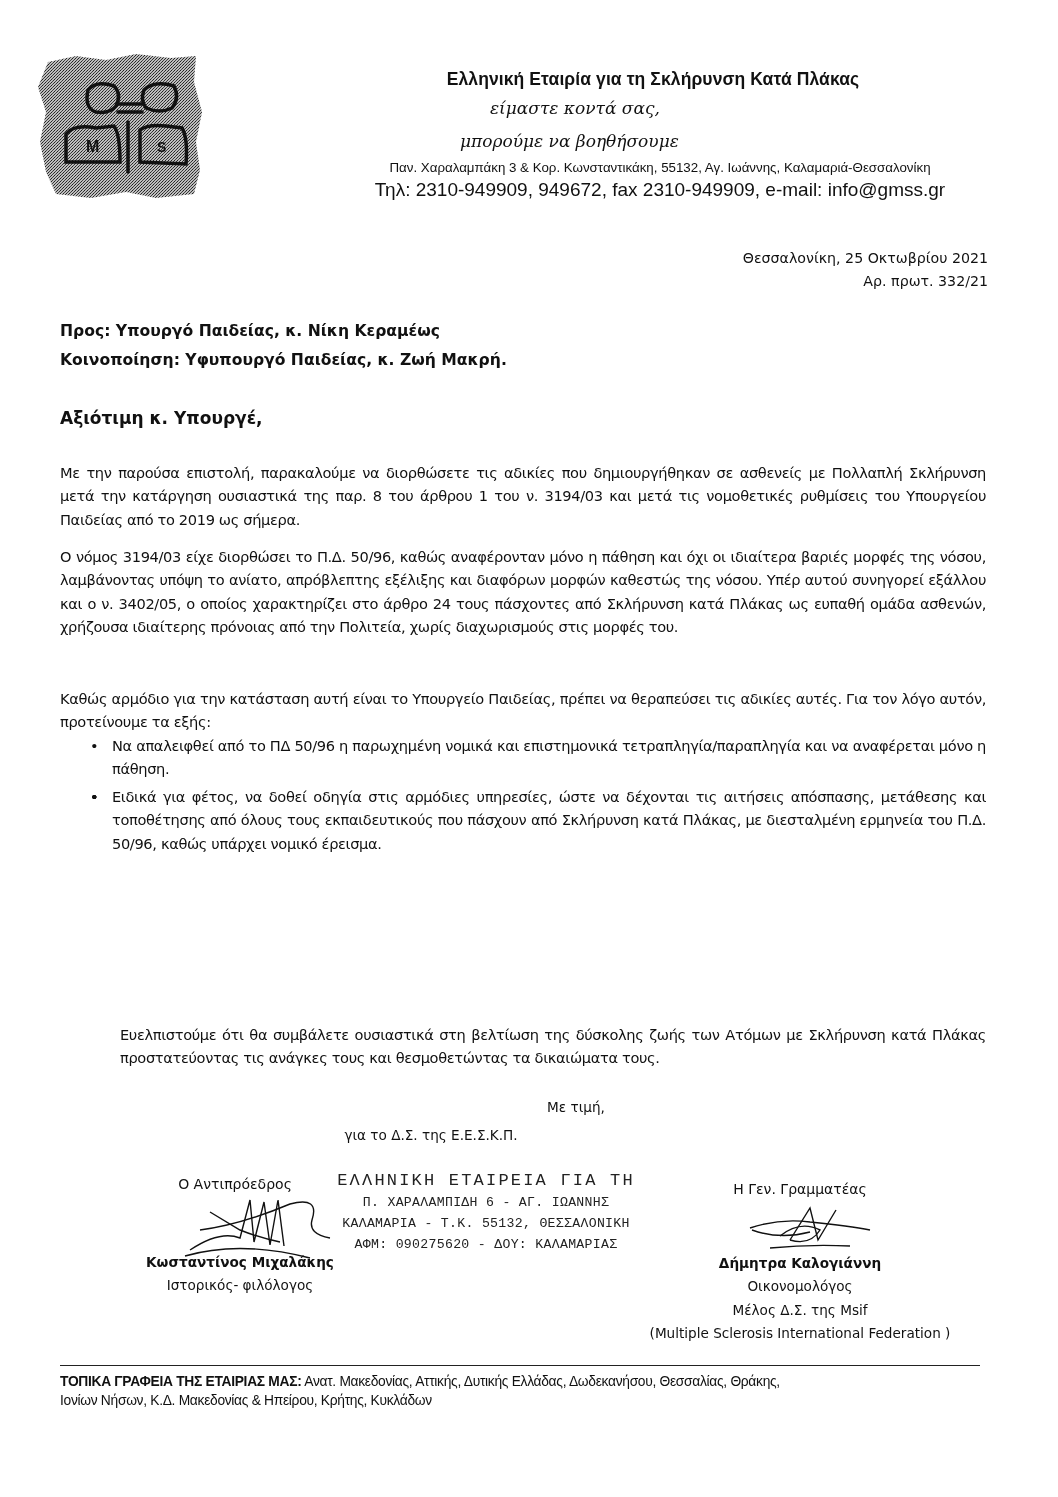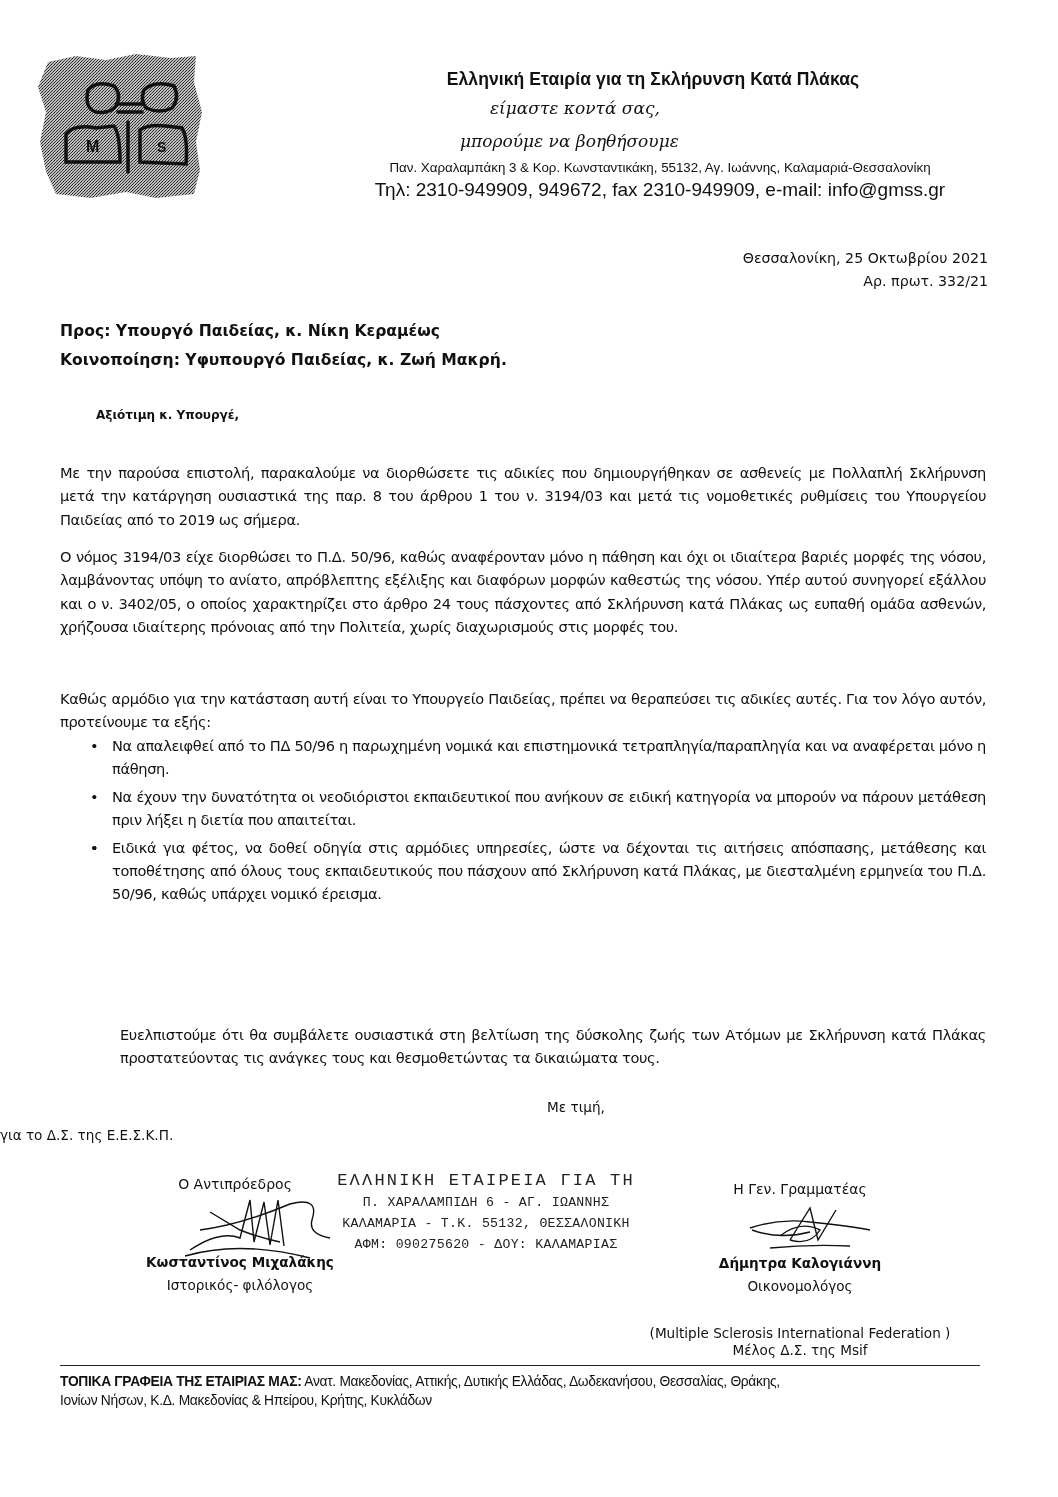"Αξιότιμη κ. Υπουργέ," .salutation { font-size: 12px -> 17px; margin-left: 36px -> none }
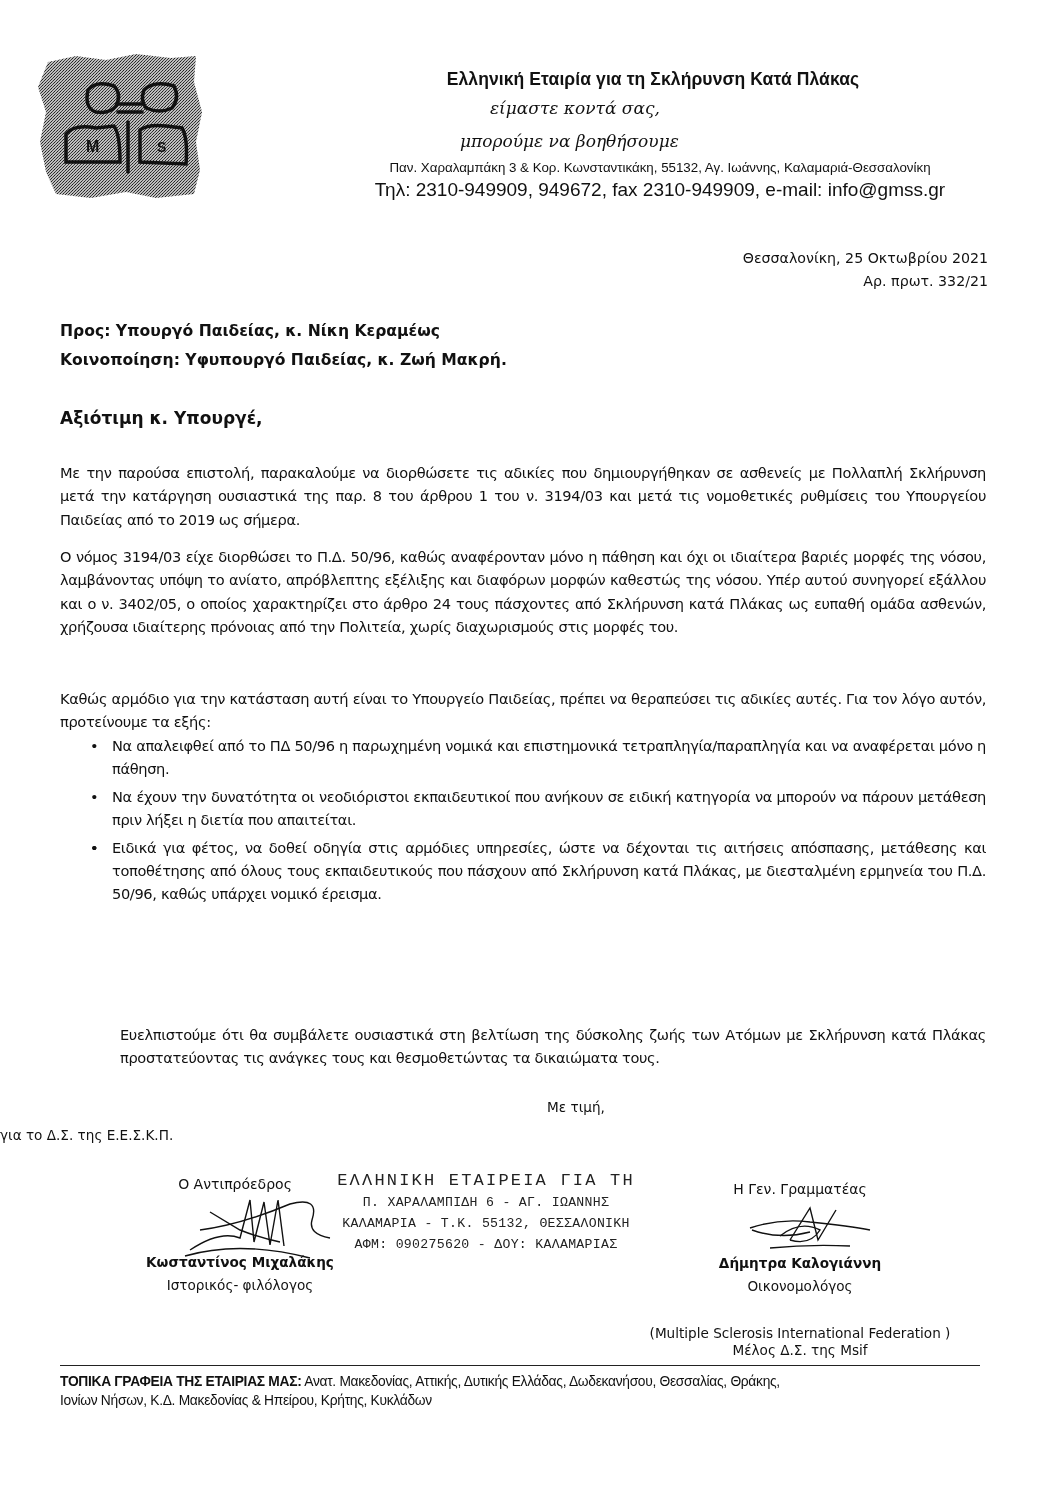"Να έχουν την δυνατότητα οι" span { html: <span>Να έχουν την δυνατότητα οι νεοδιόριστοι εκπαιδευτικοί που ανήκουν σε ειδική κατηγορία να μπορούν να πάρουν μετάθεση πριν λήξει η διετία που απαιτείται.</span> -> none }
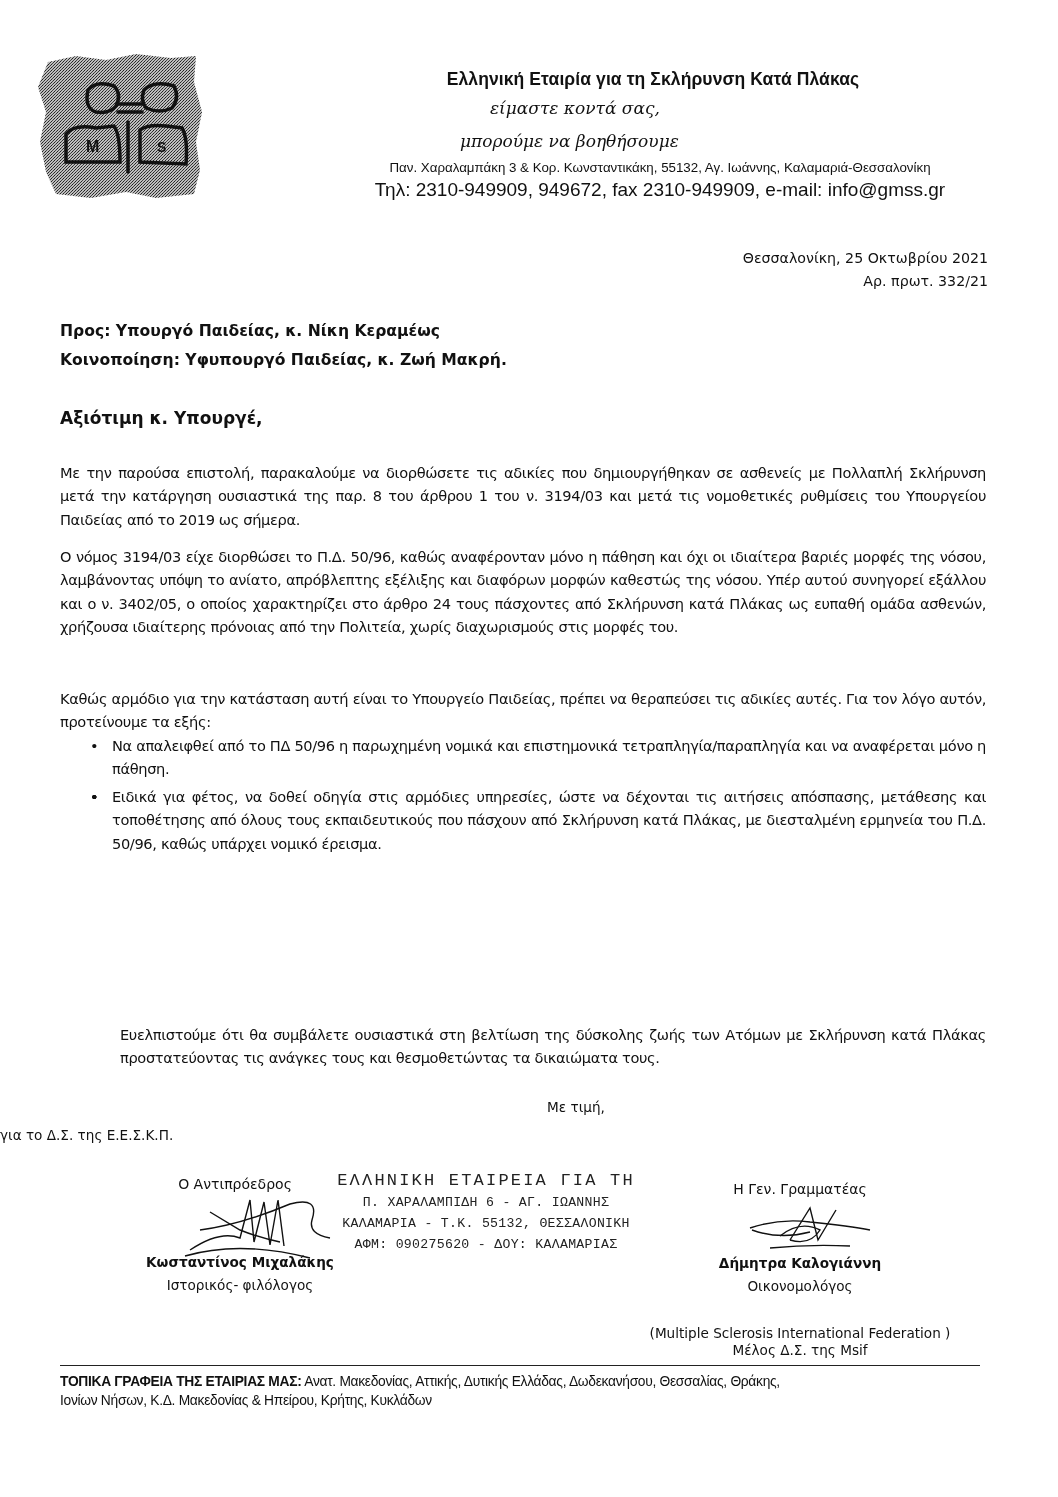"για το Δ.Σ. της Ε.Ε.Σ.Κ.Π." .for-board { text-align: left -> center }
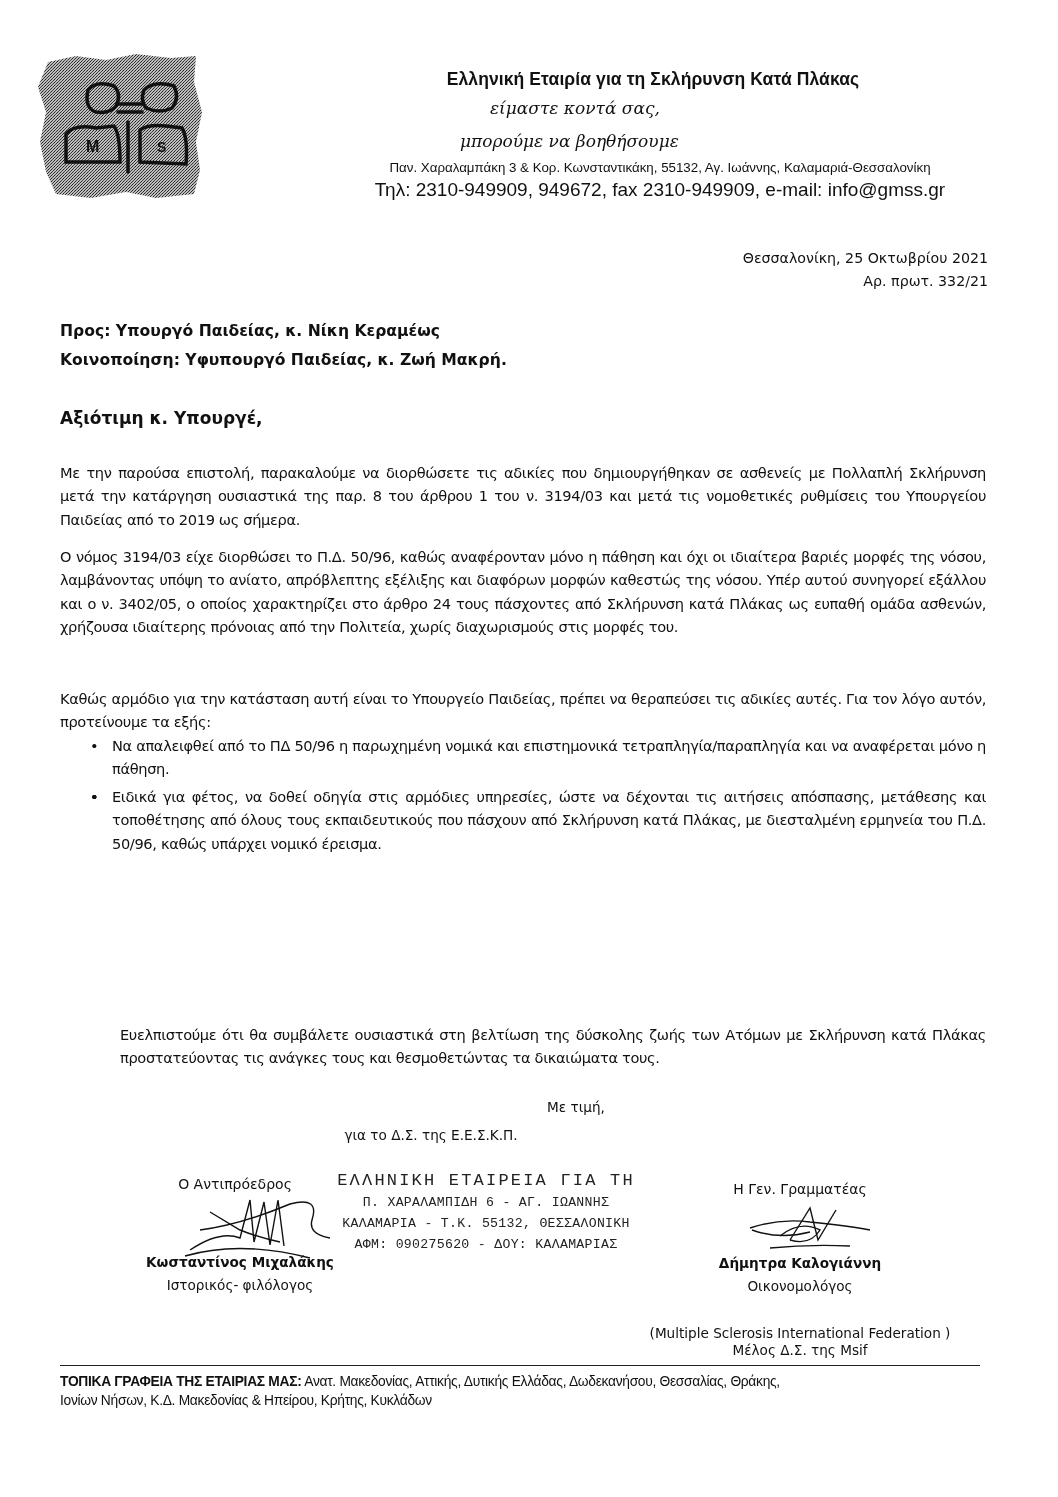"Μέλος Δ.Σ. της Msif" .sig-right-member { margin-top: 40px -> none }
